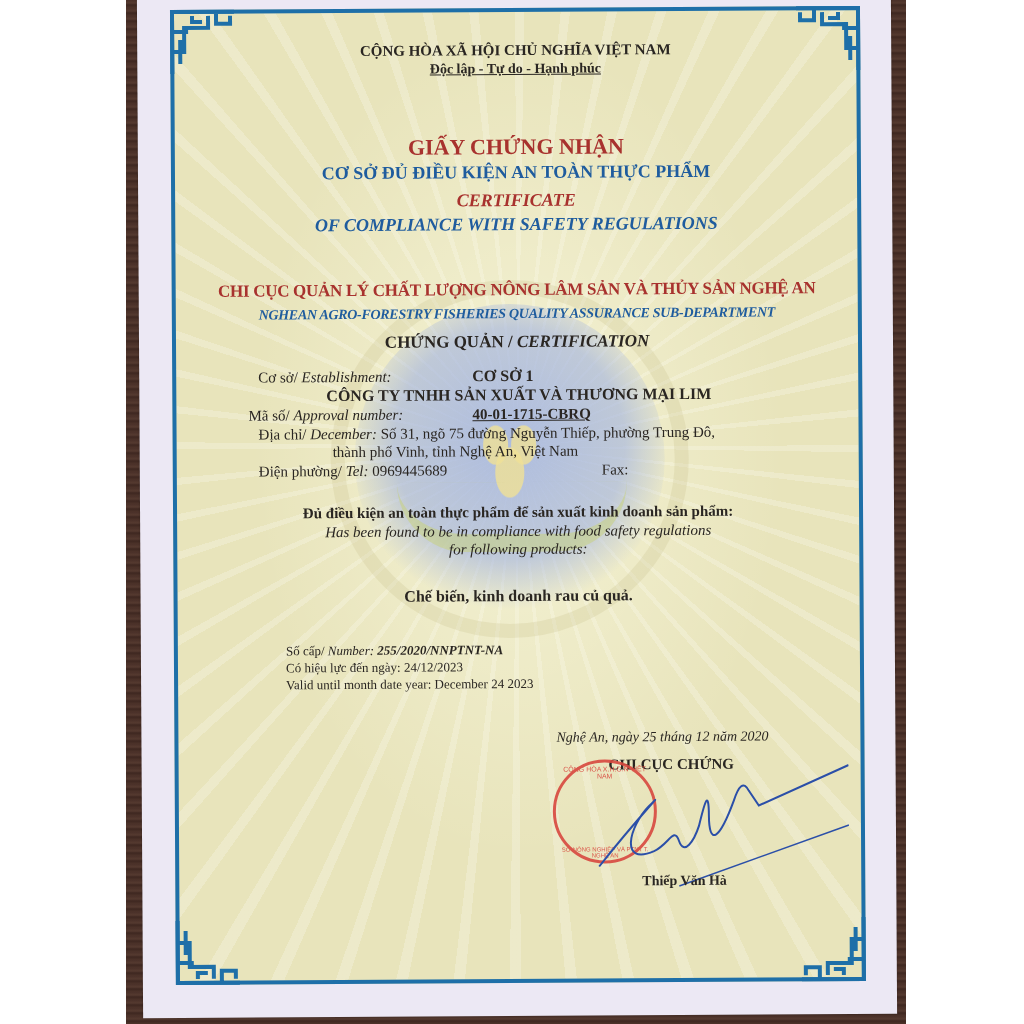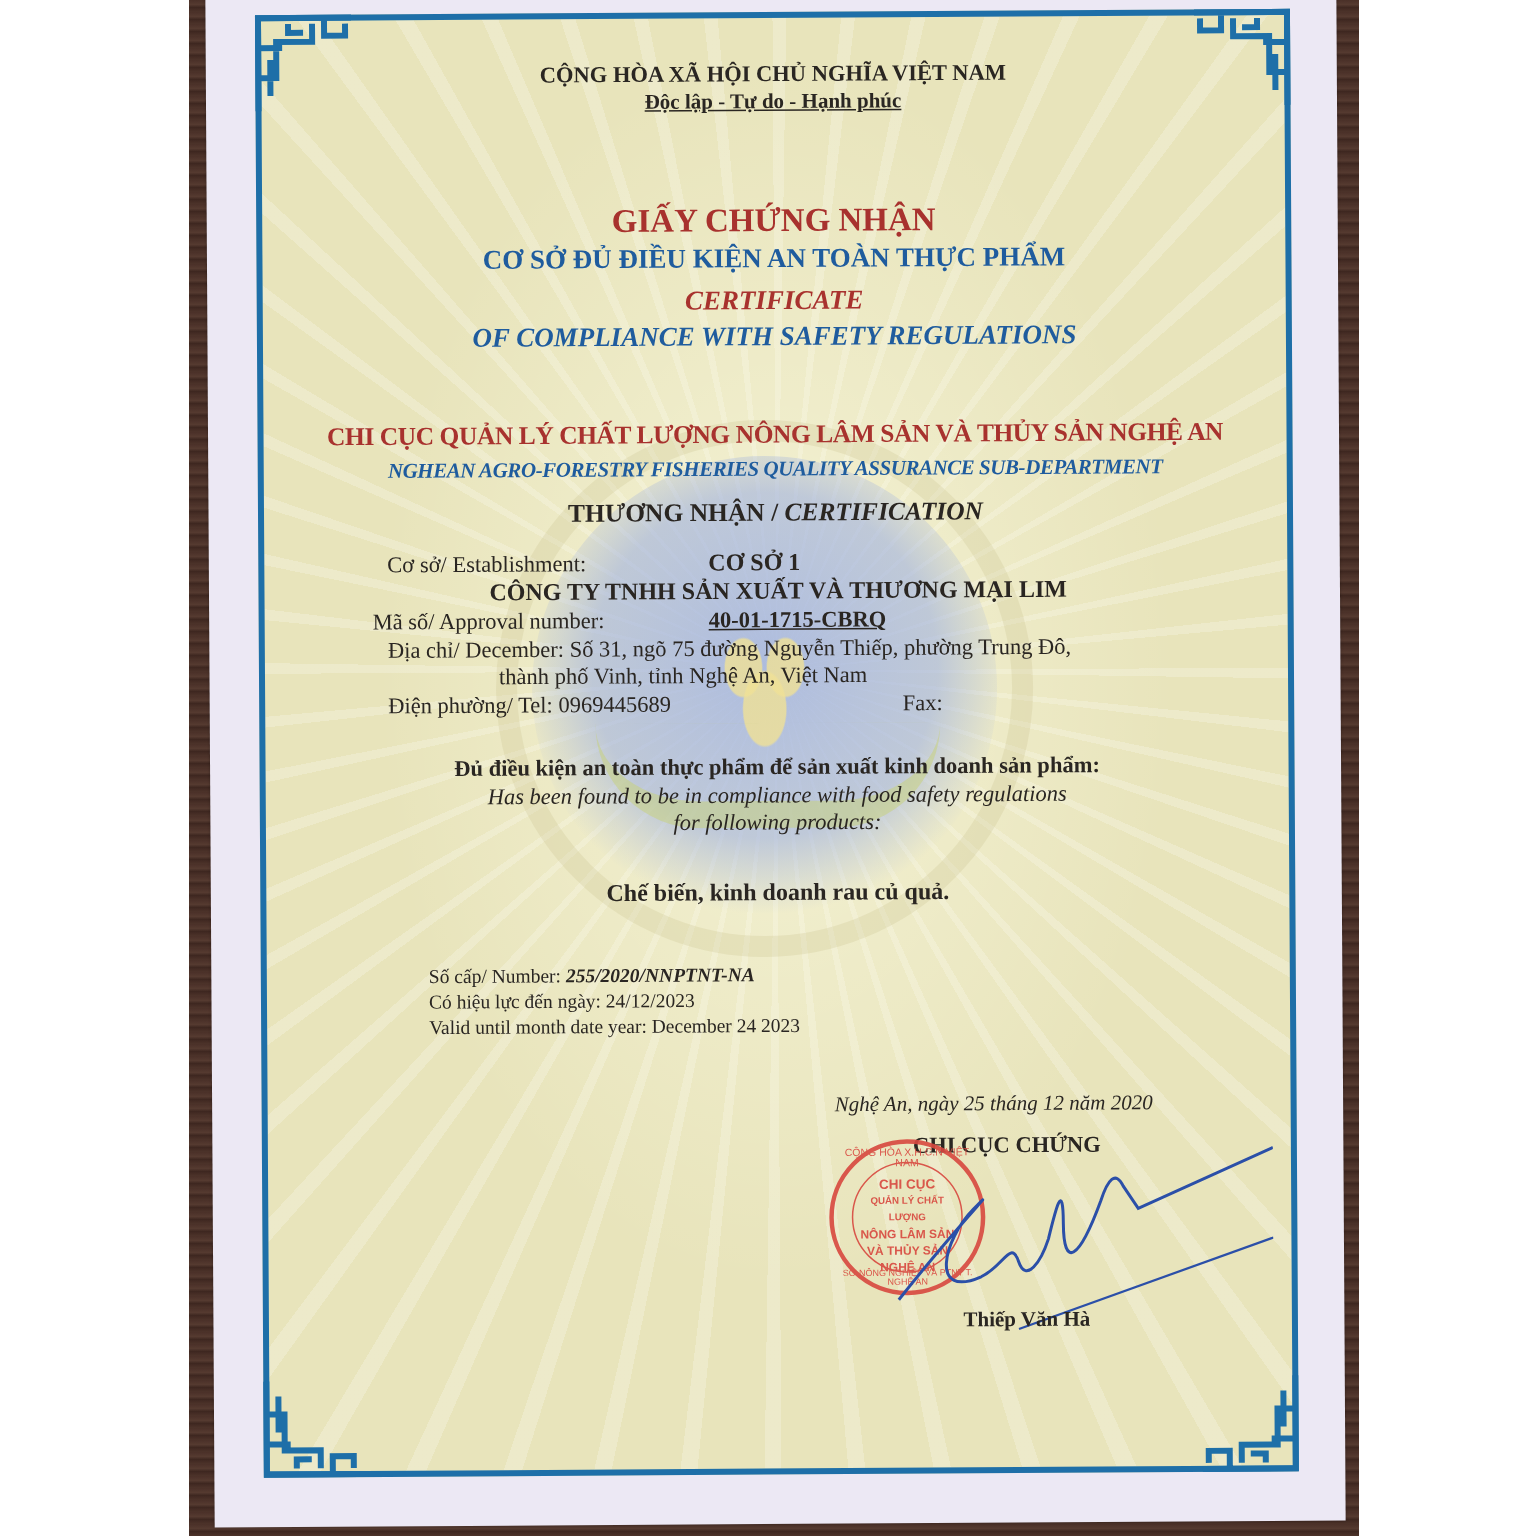"THƯƠNG NHẬN /" span { text: THƯƠNG NHẬN -> CHỨNG QUẢN }
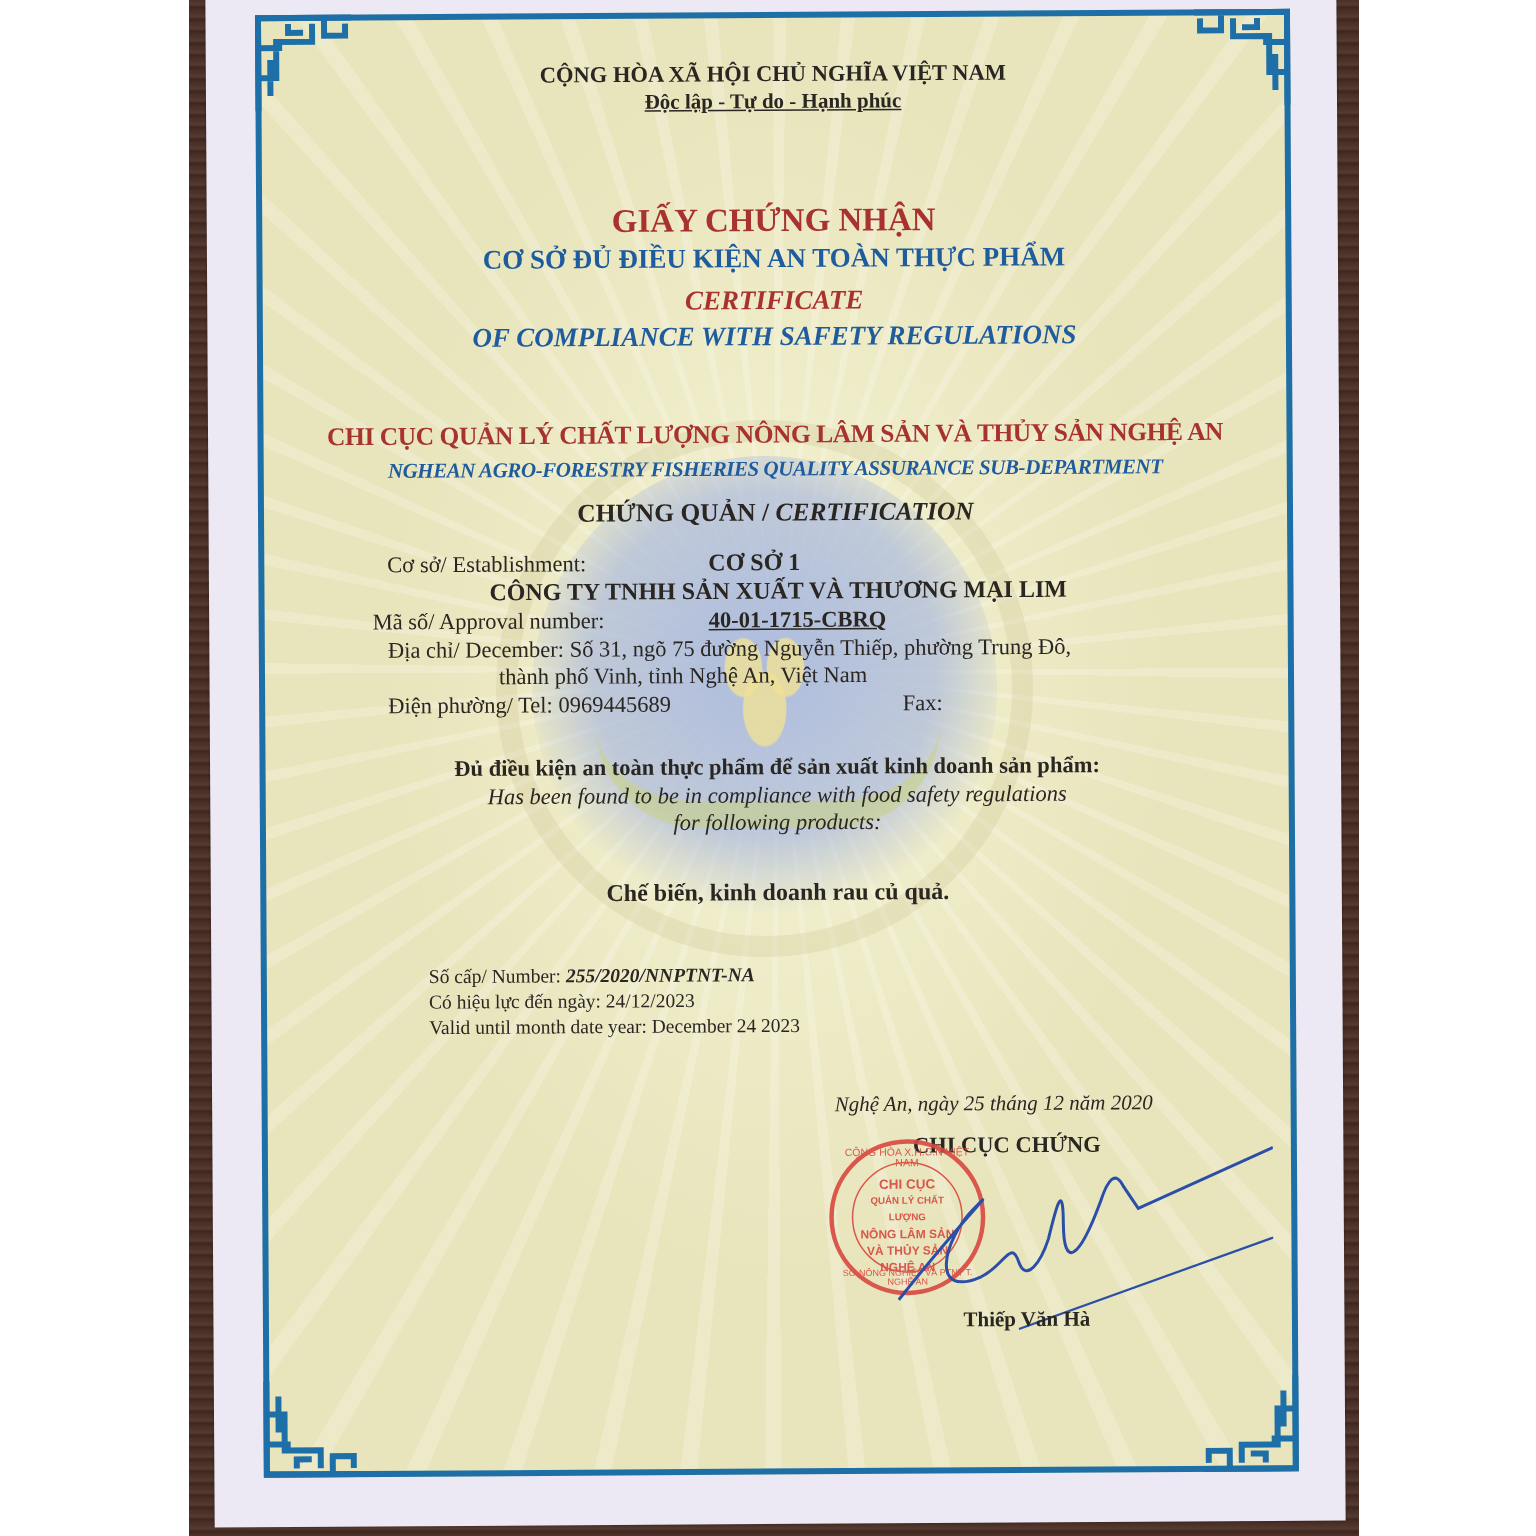"Establishment:" .lbl-i { font-style: none -> italic }
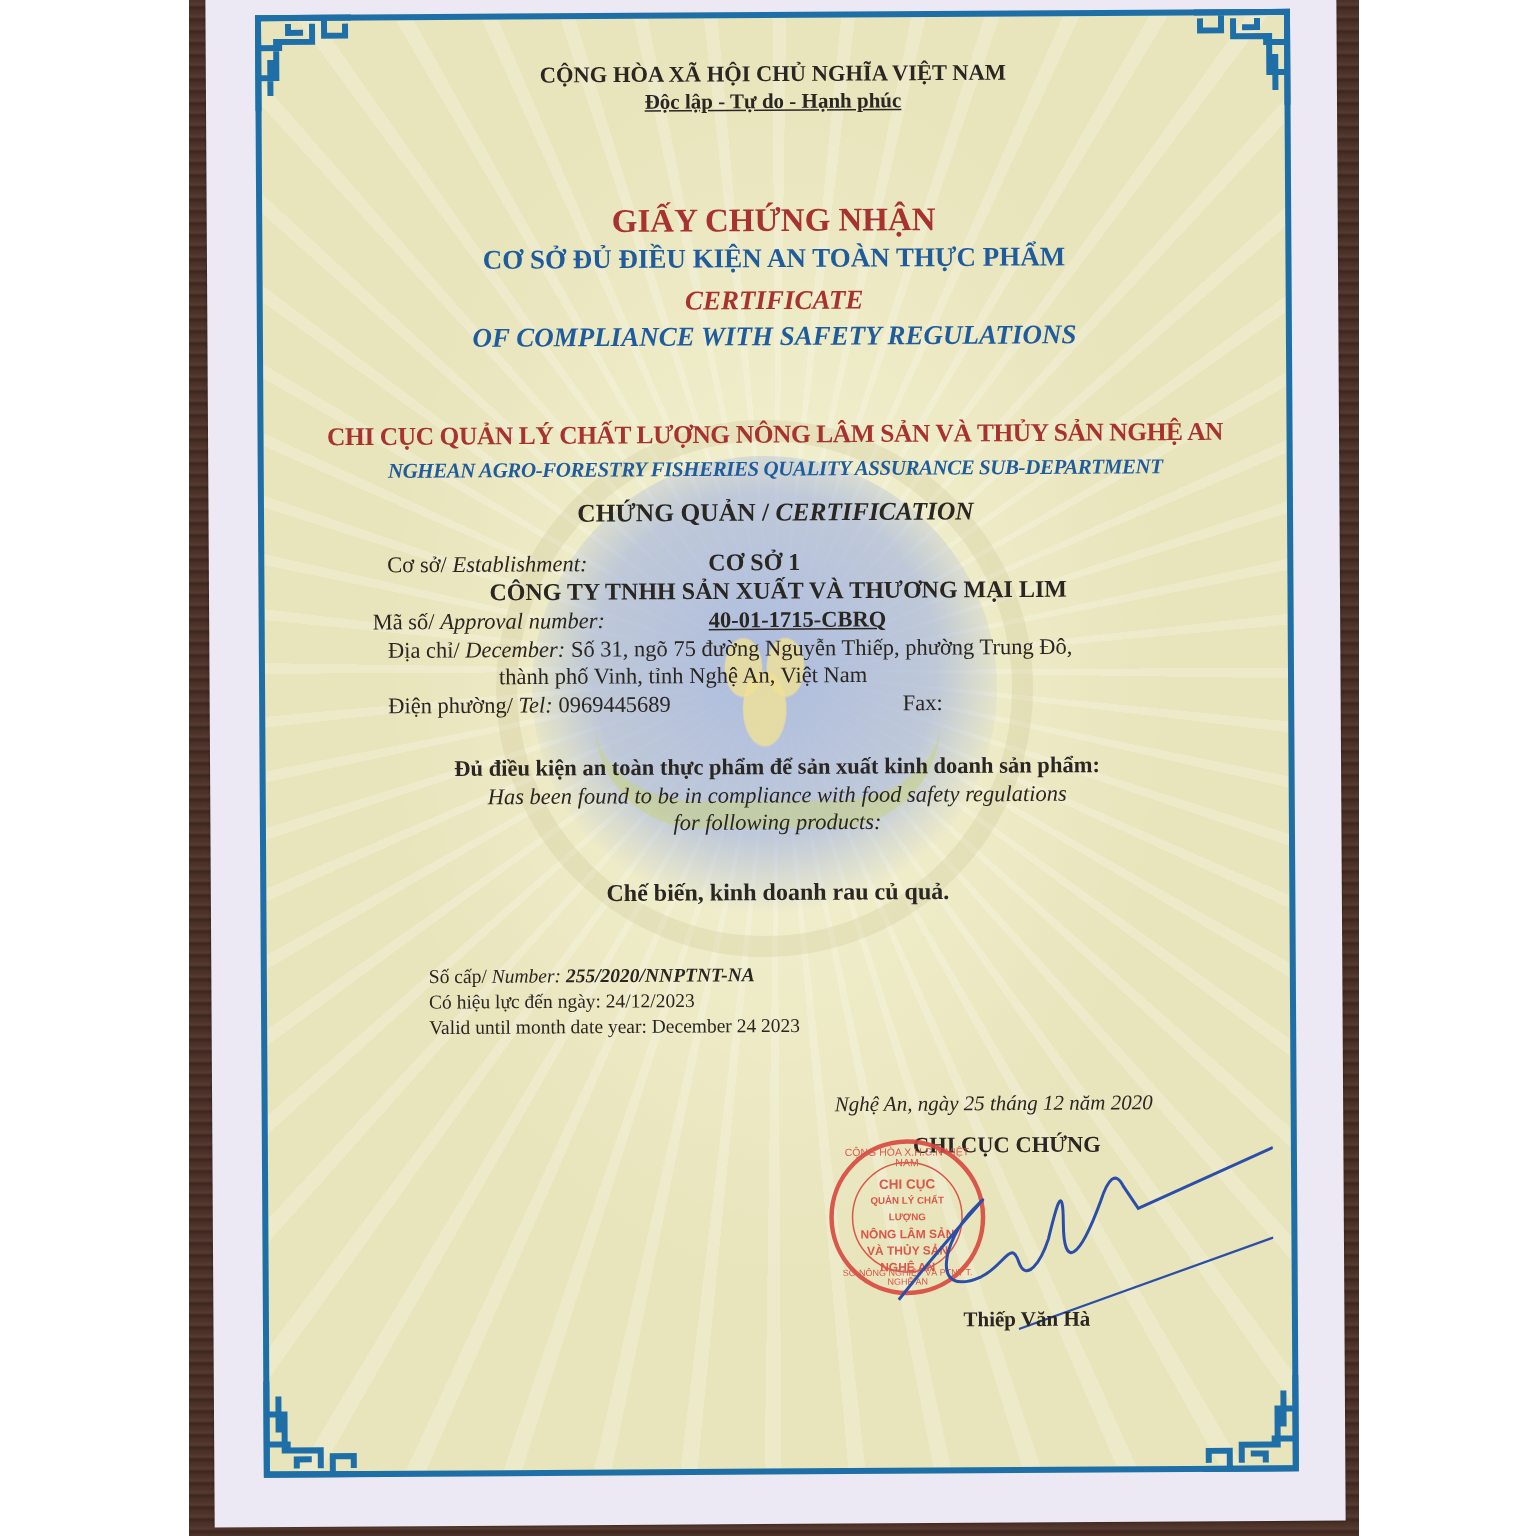"CHI CỤC" div.inner { html: <div> <div>CHI CỤC</div> <div>QUẢN LÝ CHẤT LƯỢNG</div> <div>NÔNG LÂM SẢN</div> <div>VÀ THỦY SẢN</div> <div>NGHỆ AN</div> </div> -> none }
